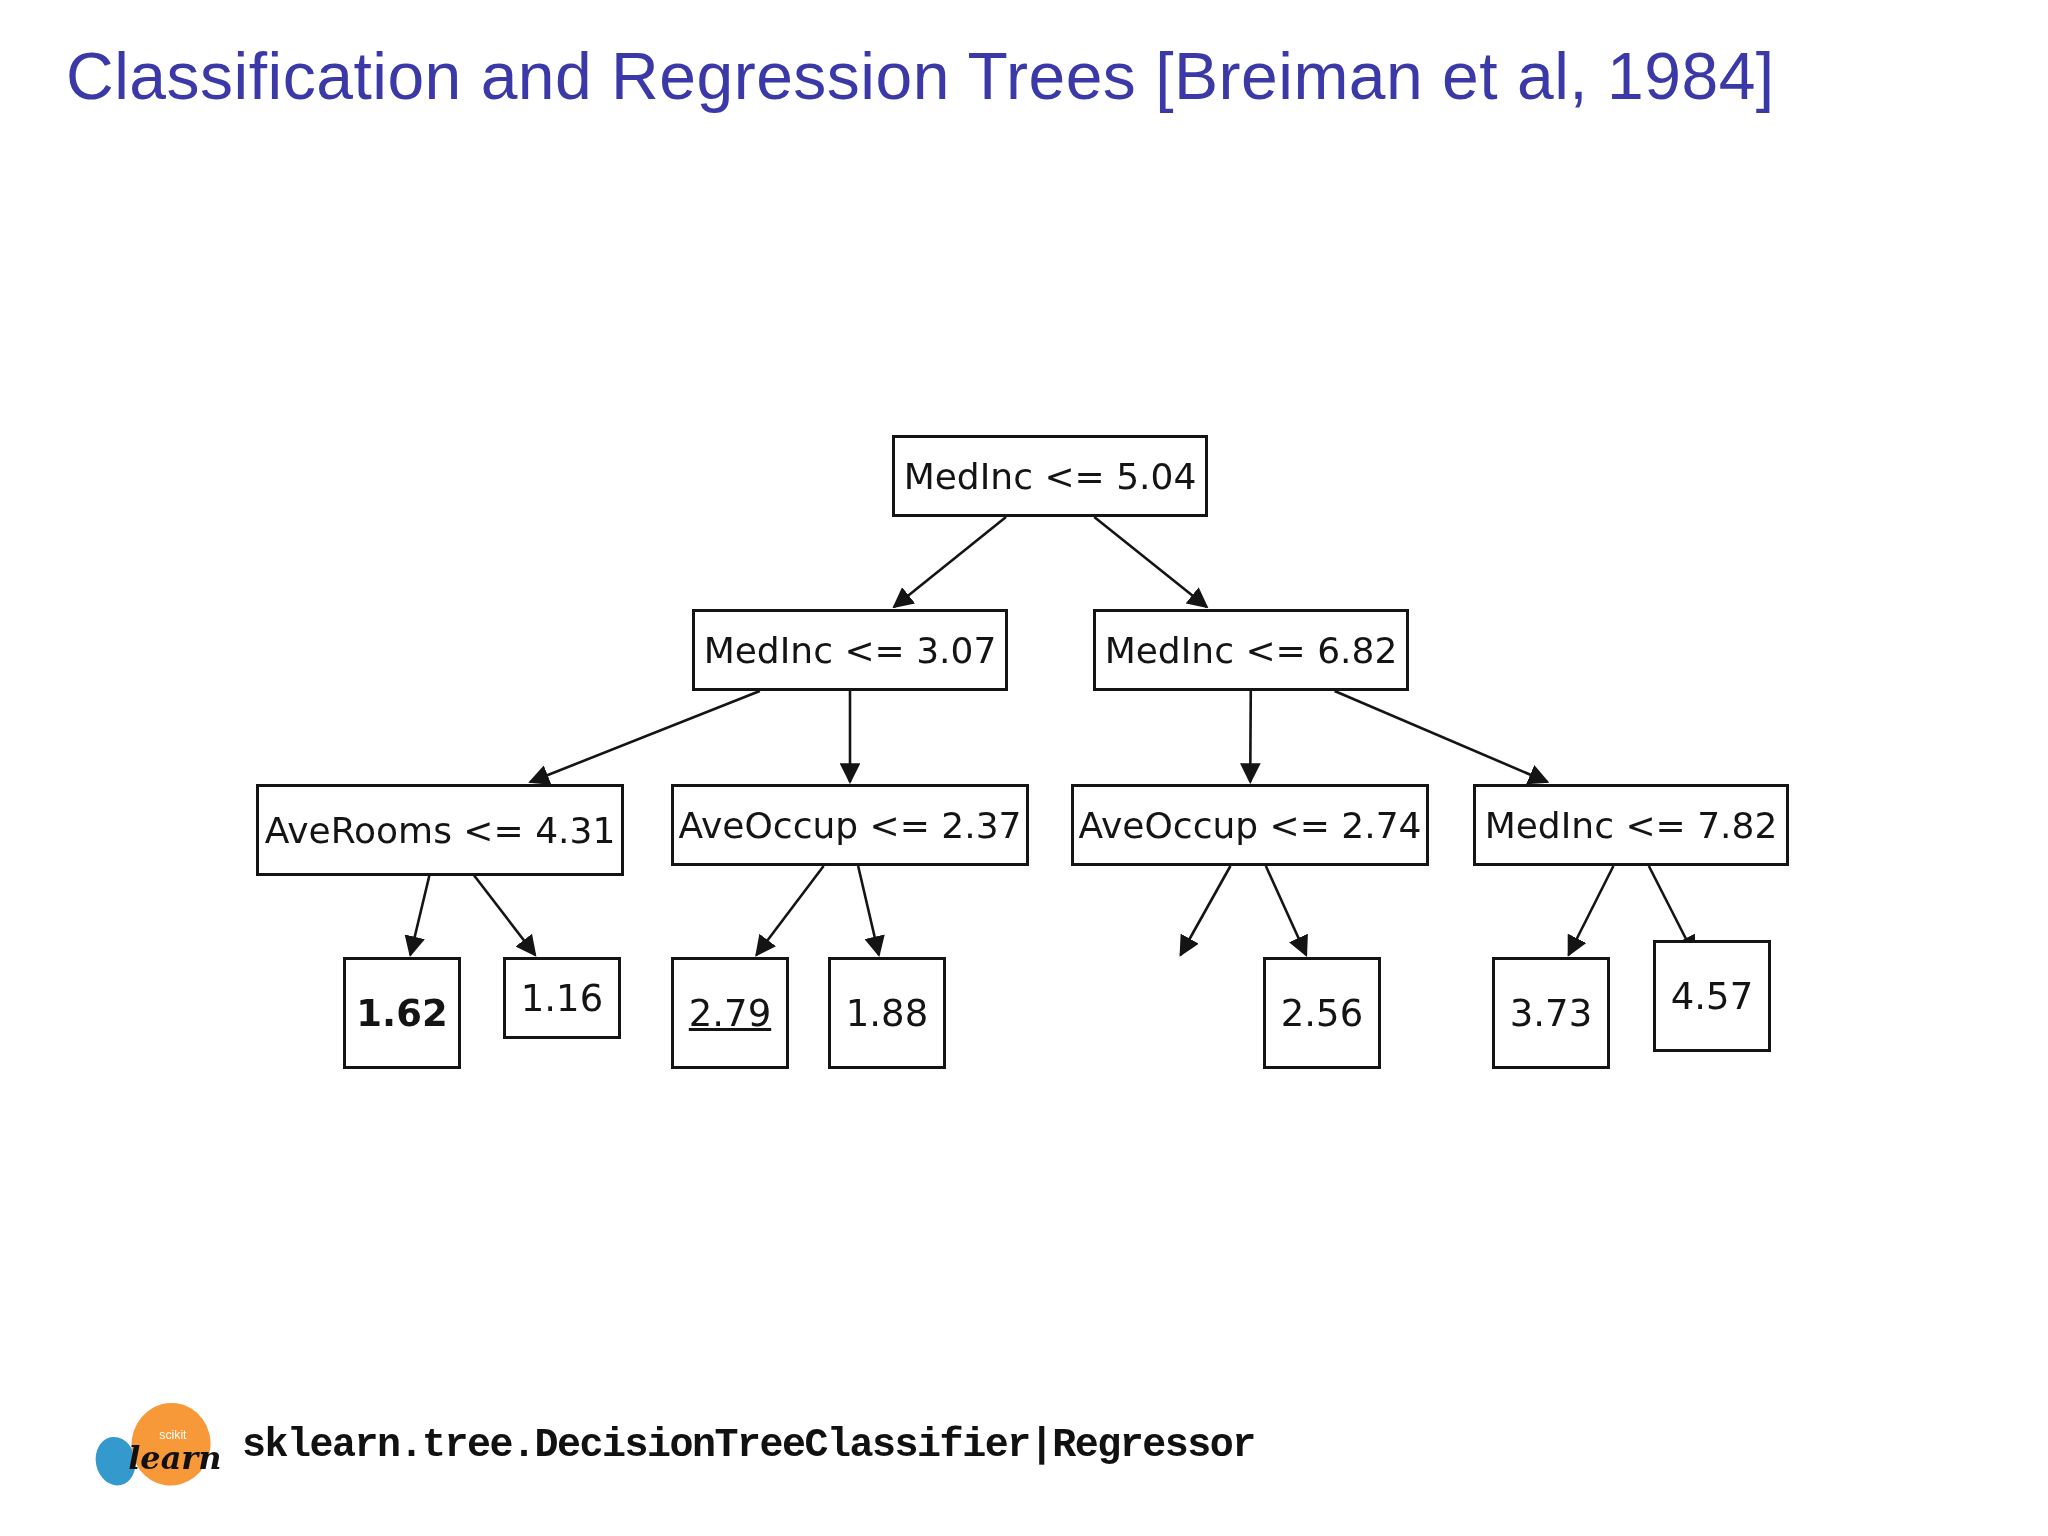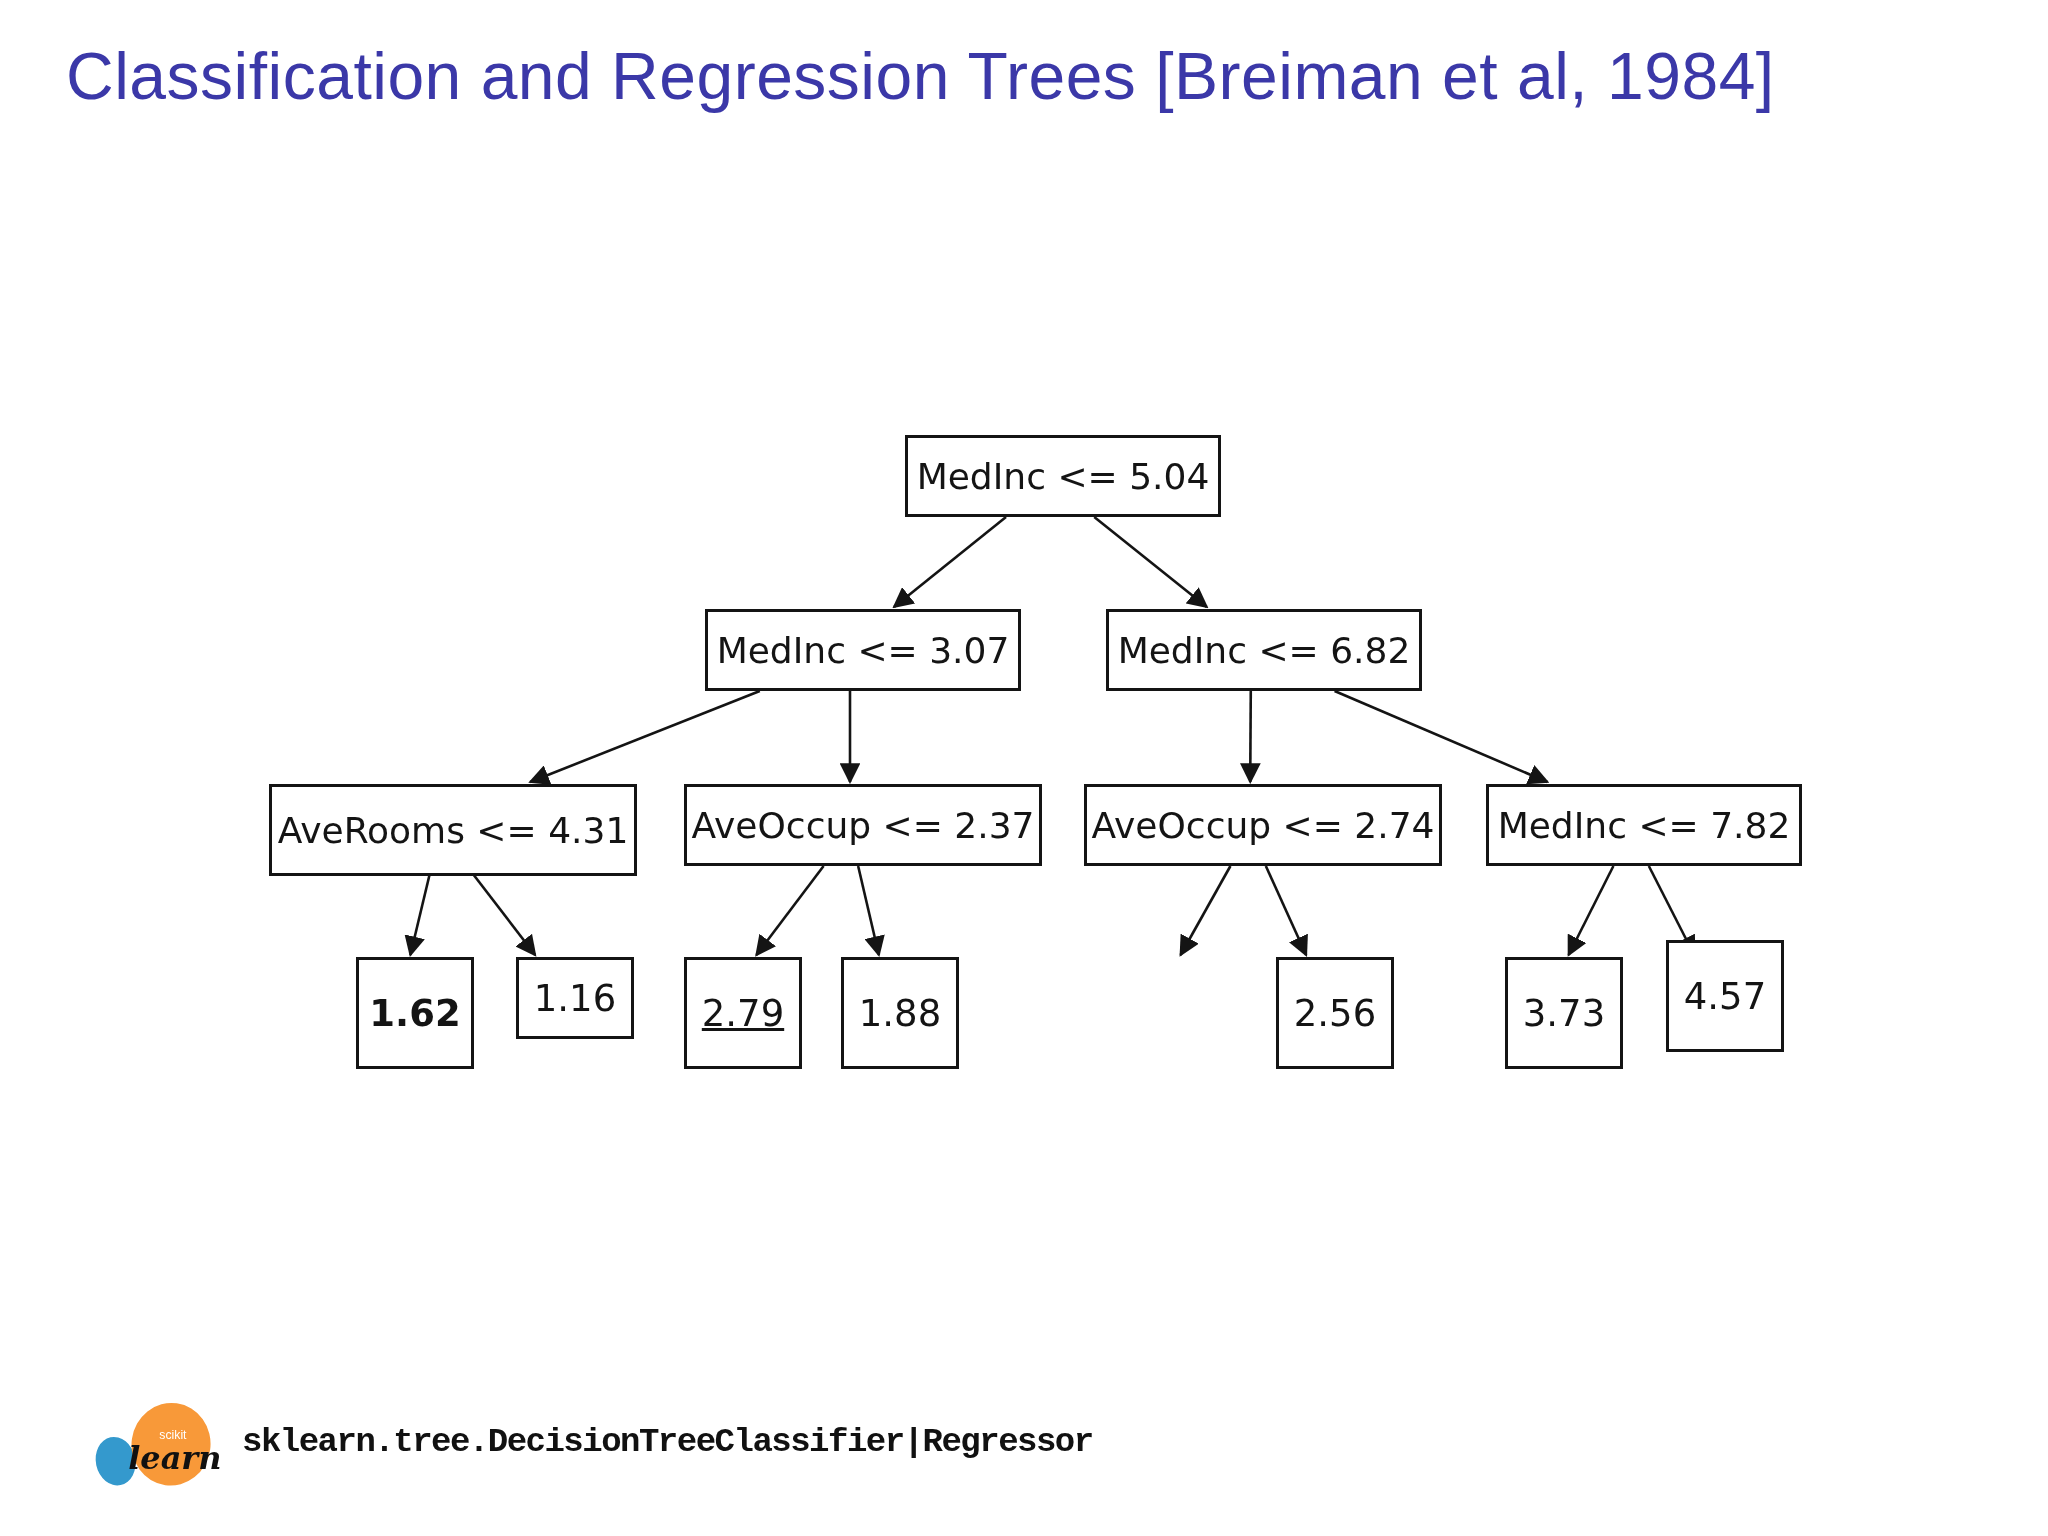"MedInc <= 5.04" .tree-node { margin-left: 13px -> none }
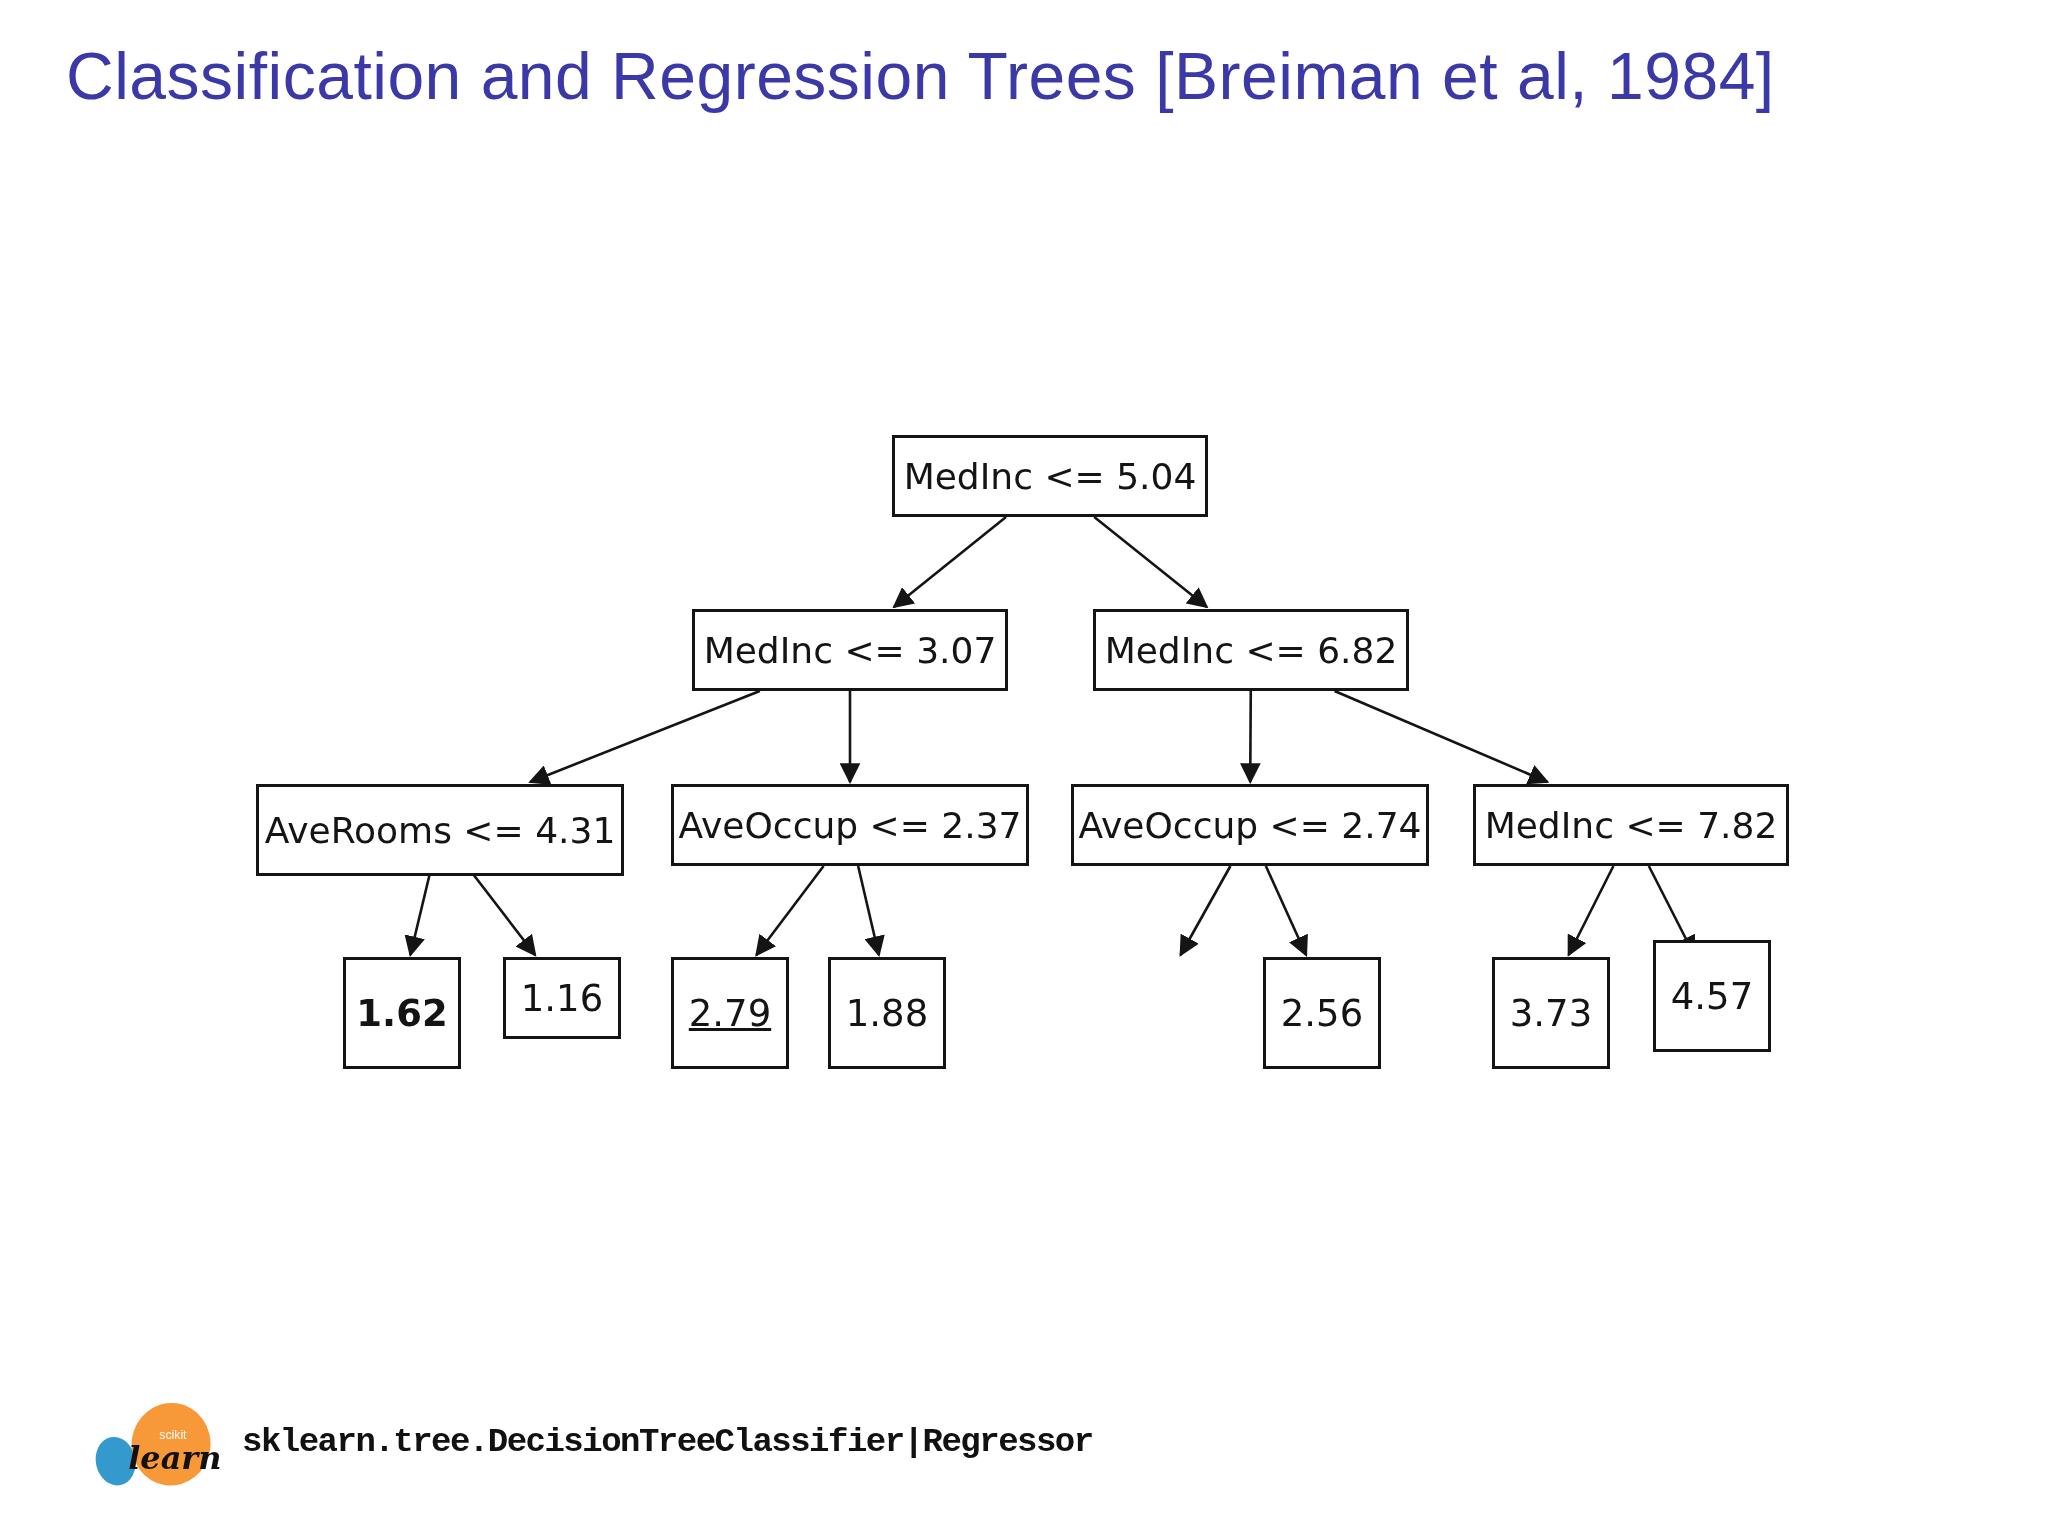"sklearn.tree.DecisionTreeClassifier|Regr" #code-label { font-size: 34px -> 40px }
